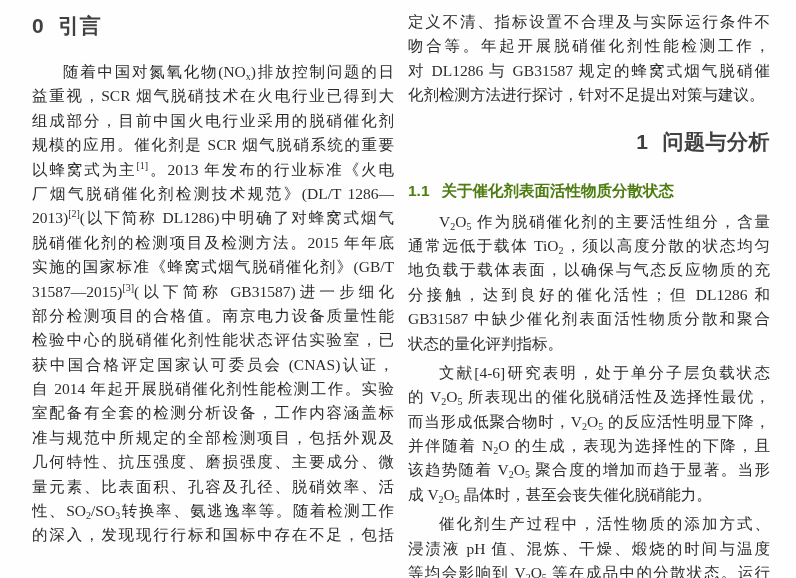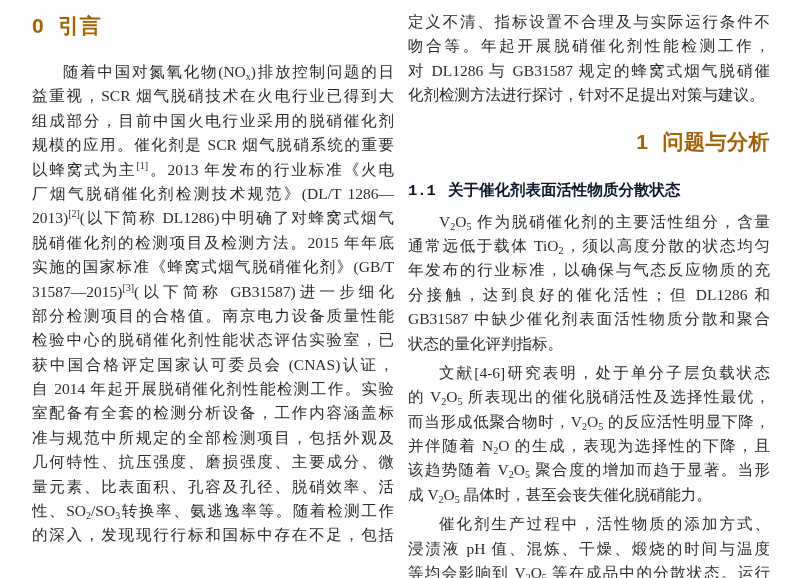"0 引言" h1.section { color: #a16207 -> #404040 }
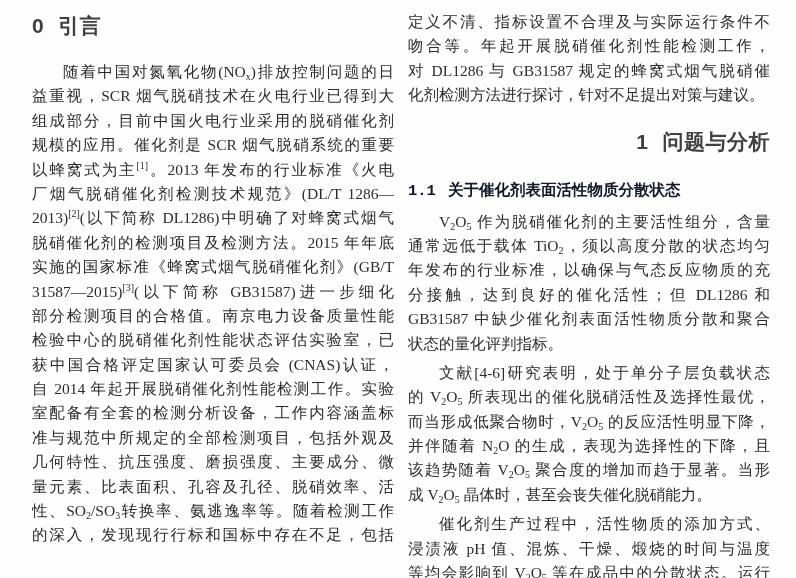"1.1 关于催化剂表面活性物质分散状态" h2.subsection { color: #0f172a -> #4d7c0f; font-family: Liberation Mono, monospace -> Liberation Sans, sans-serif }
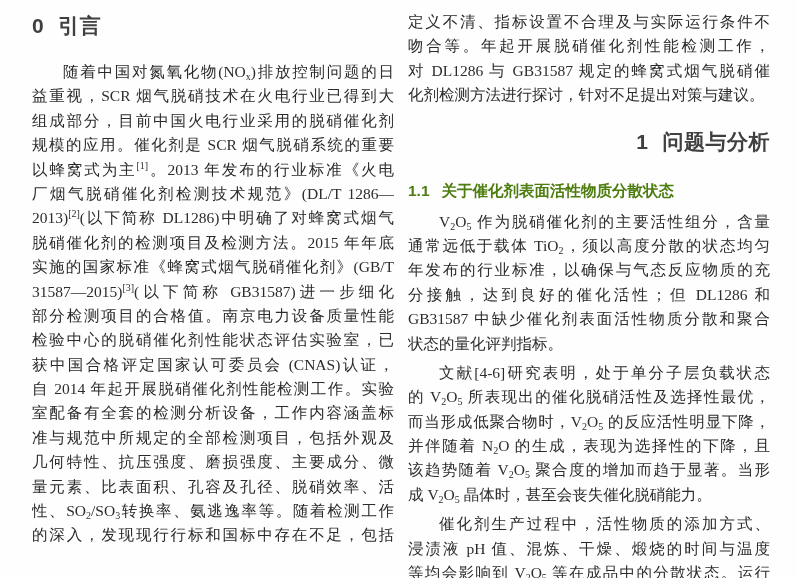"年发布的行业标准，以确保与气态反应物质的充" div.line { text: 年发布的行业标准 -> 地负载于载体表面 }
